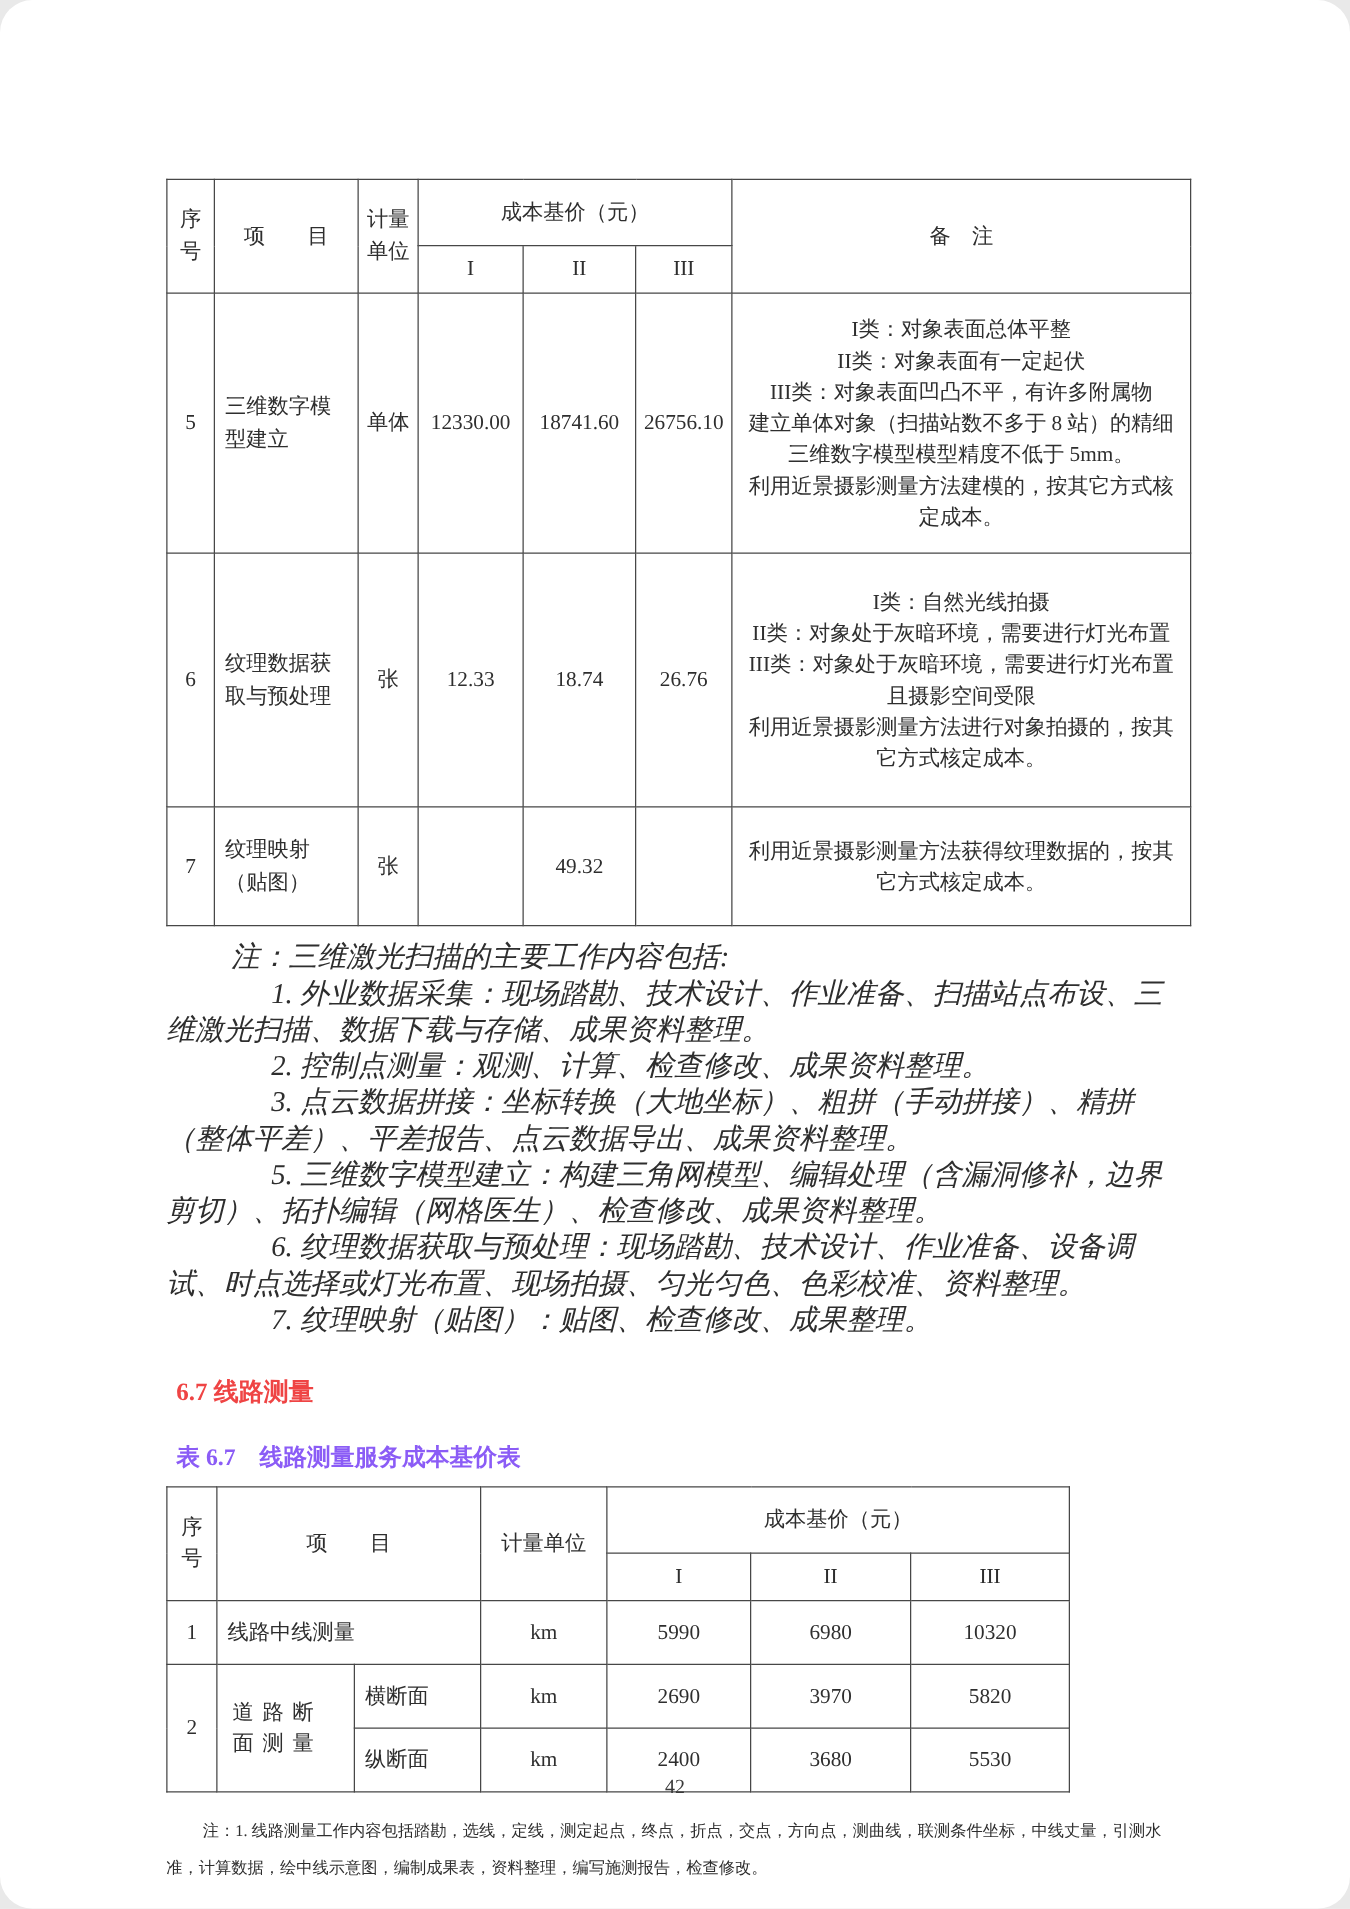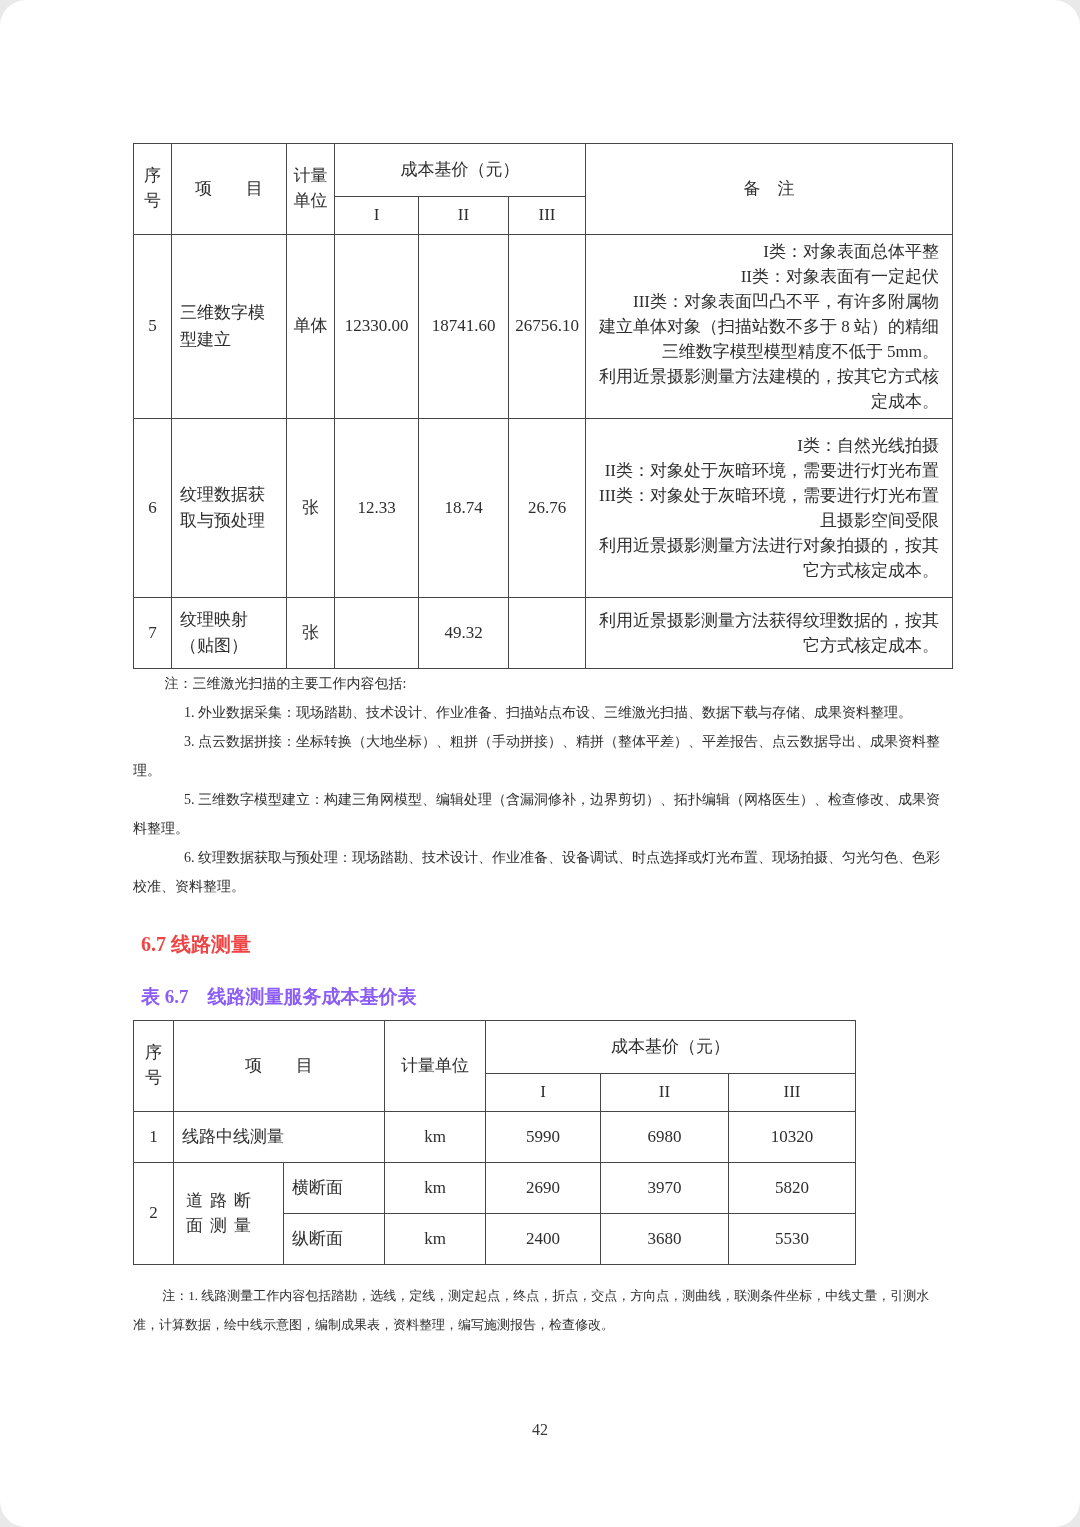"I类：对象表面总体平整" .remark-cell { padding: 4px 13px -> 16px 13px; text-align: right -> center }
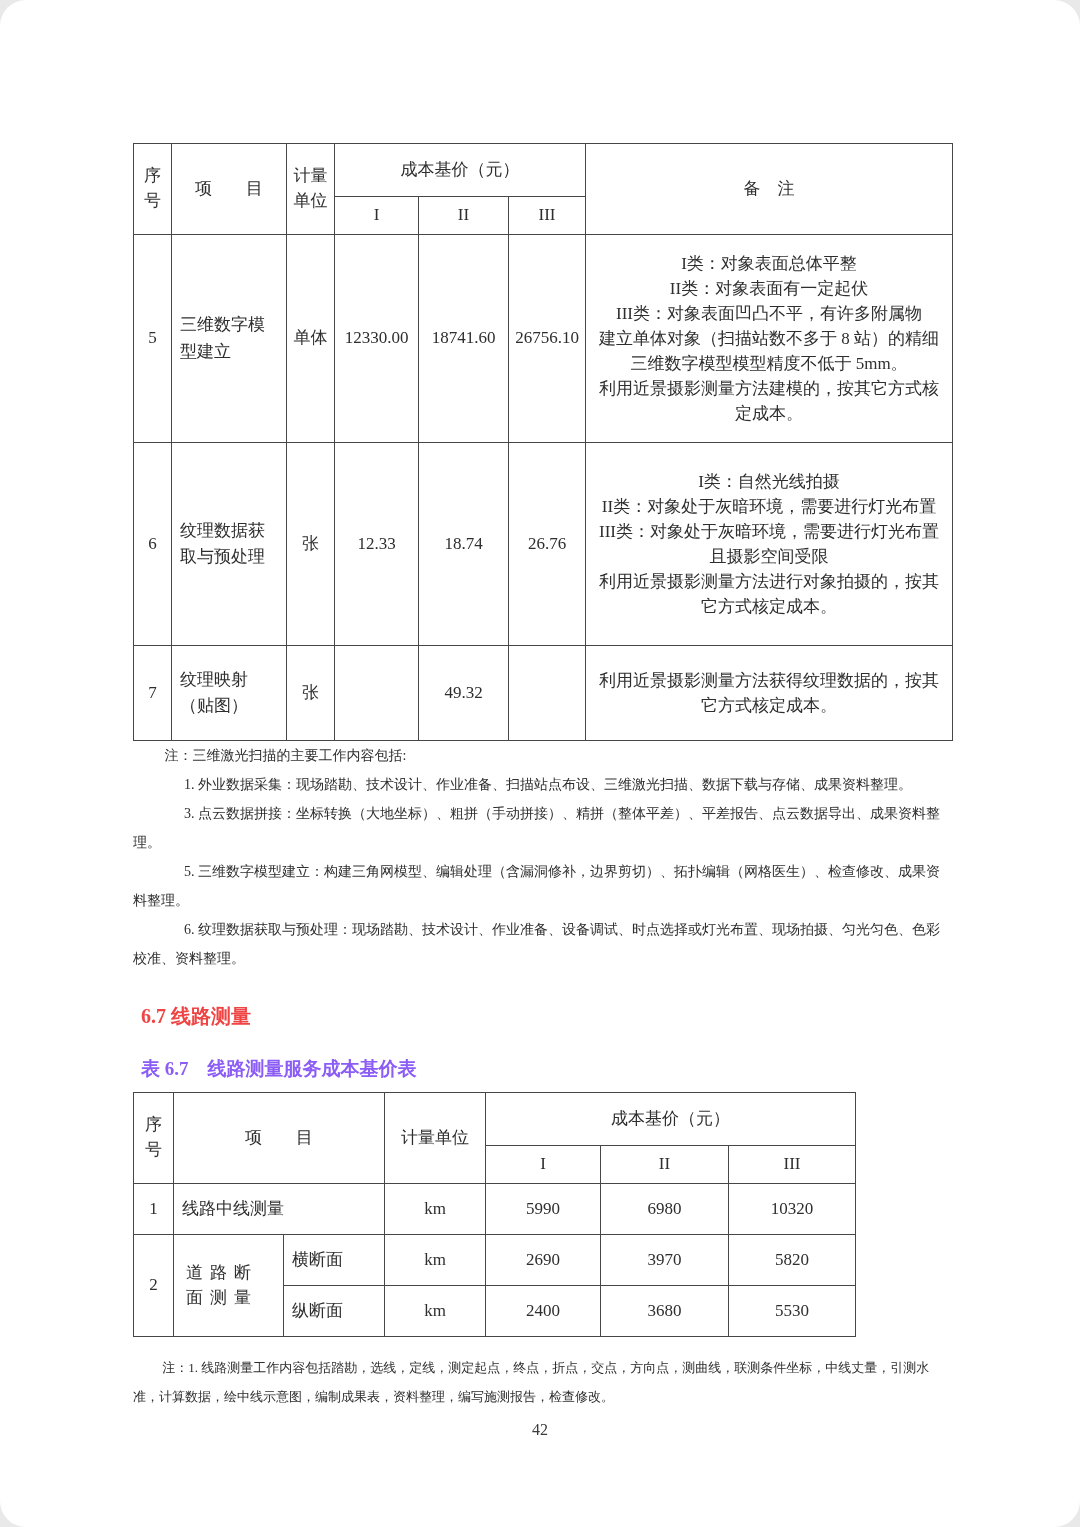"注：三维激光扫描的主要工作内容包括:" .notes { font-size: 14px -> 23px; font-style: none -> italic; margin-top: none -> 10px }
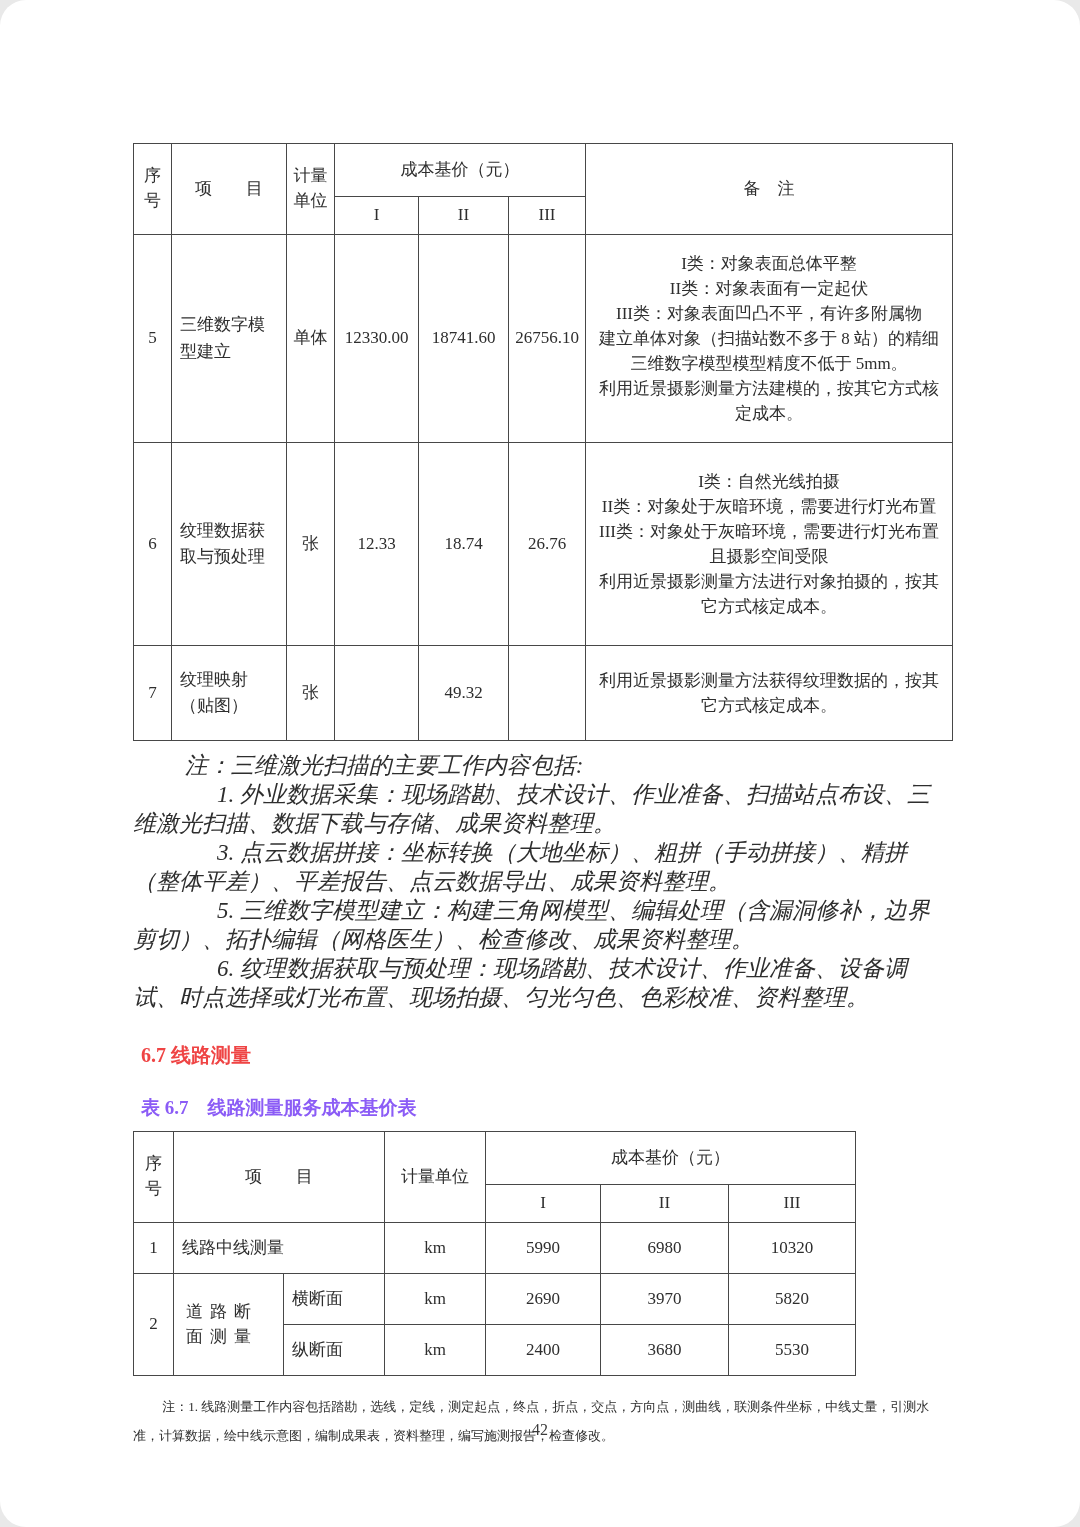"2. 控制点测量：观测、计算、检查修改、成果资料整理。" p { html: none -> <p>2. 控制点测量：观测、计算、检查修改、成果资料整理。</p> }
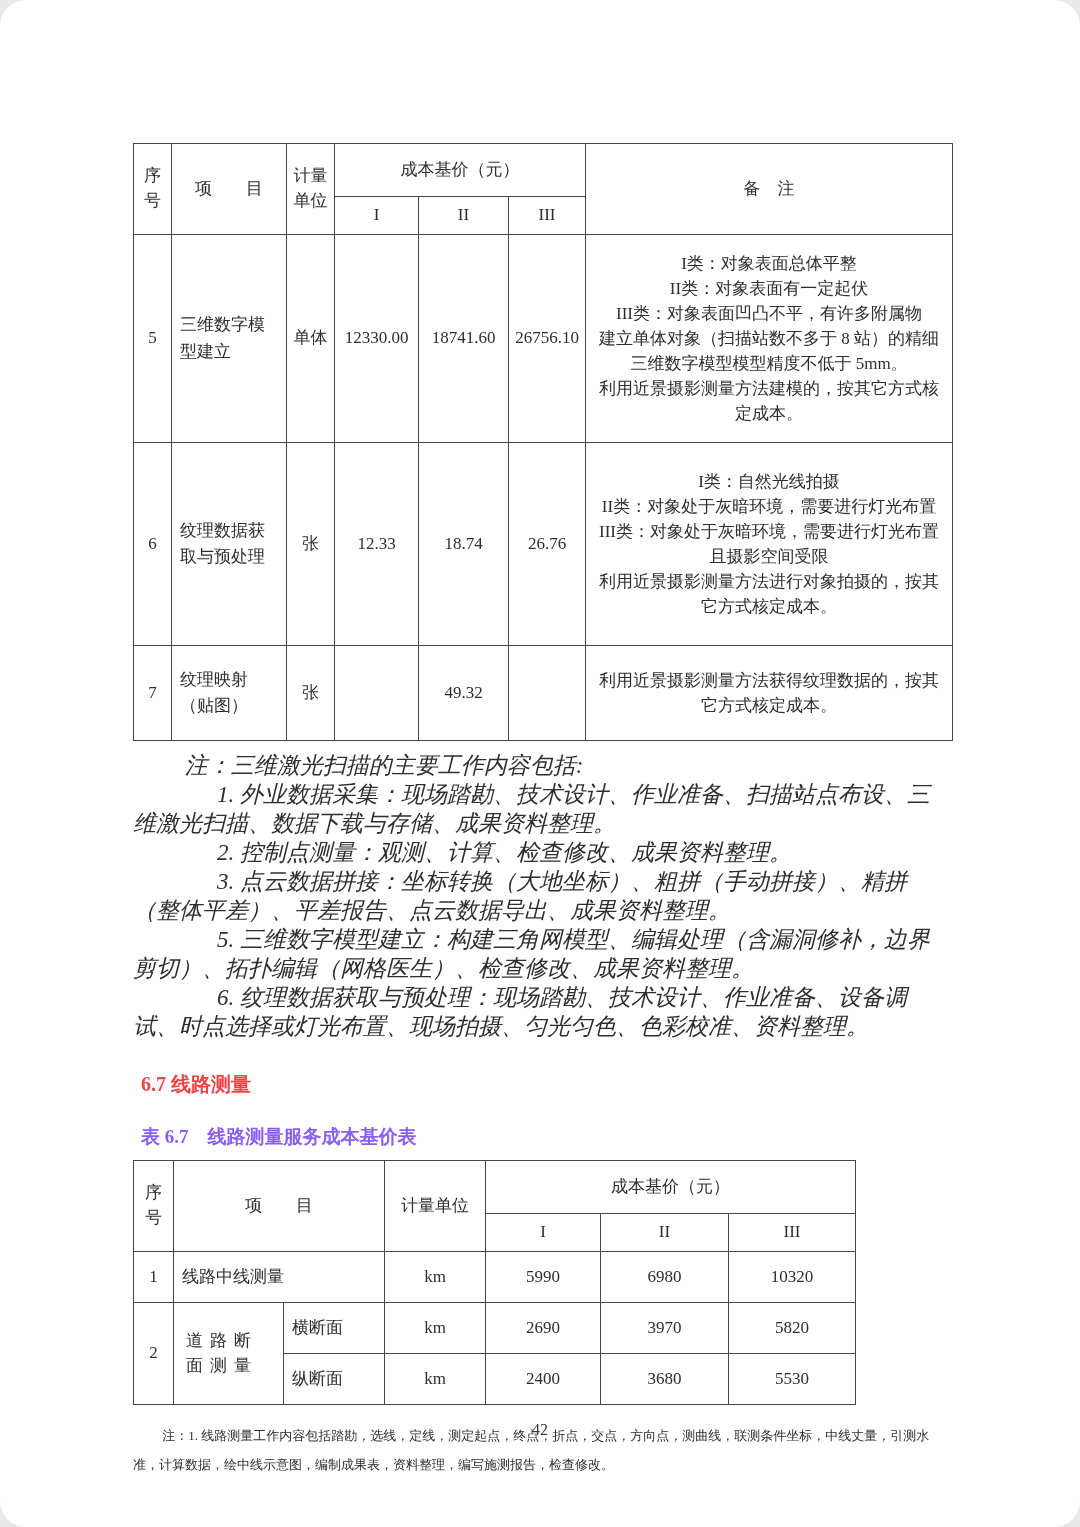"7. 纹理映射（贴图）：贴图、检查修改、成果整理。" p { html: none -> <p>7. 纹理映射（贴图）：贴图、检查修改、成果整理。</p> }
